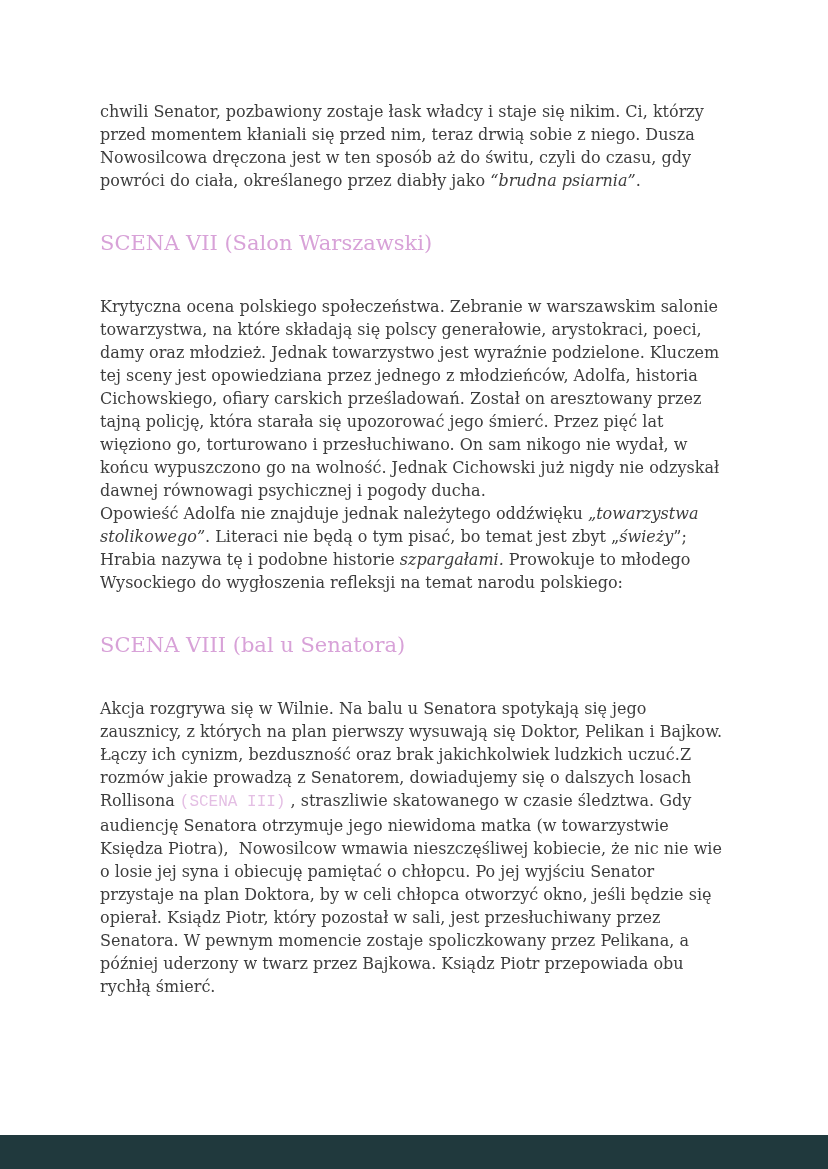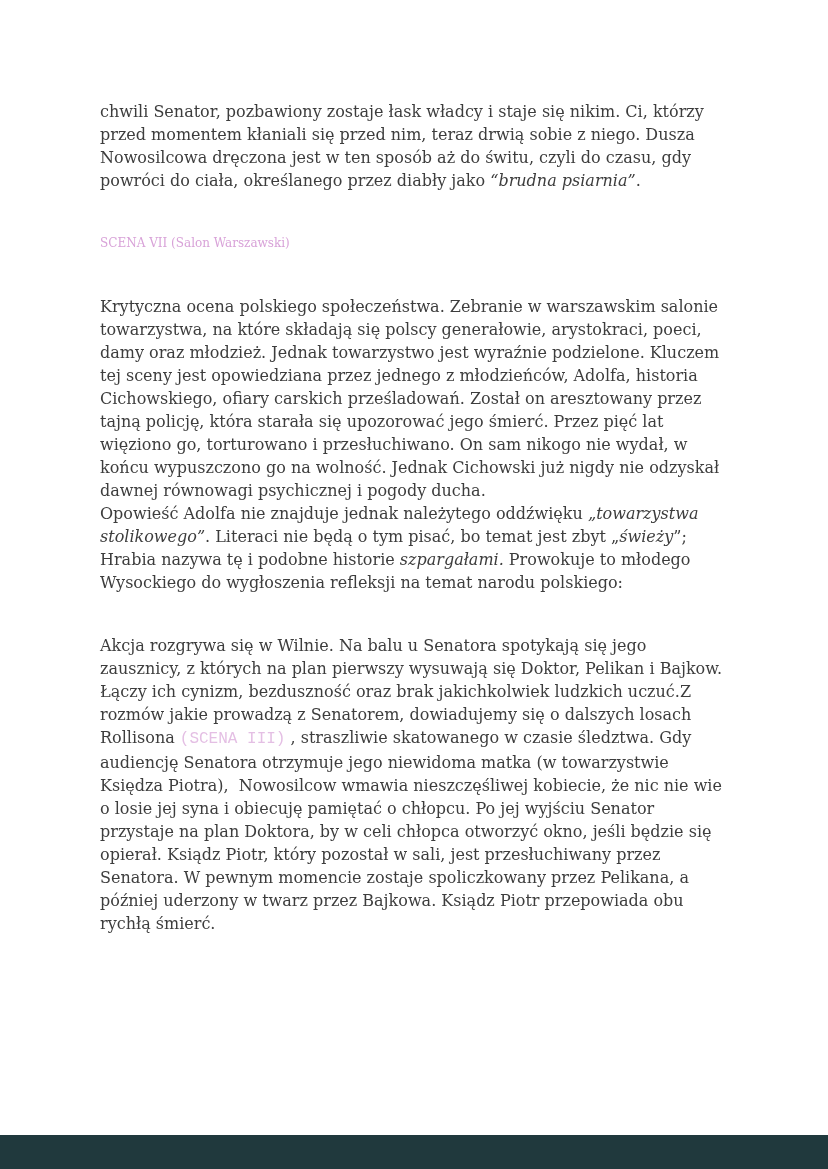"SCENA VII (Salon Warszawski)" .block.heading { font-size: 12px -> 21px }
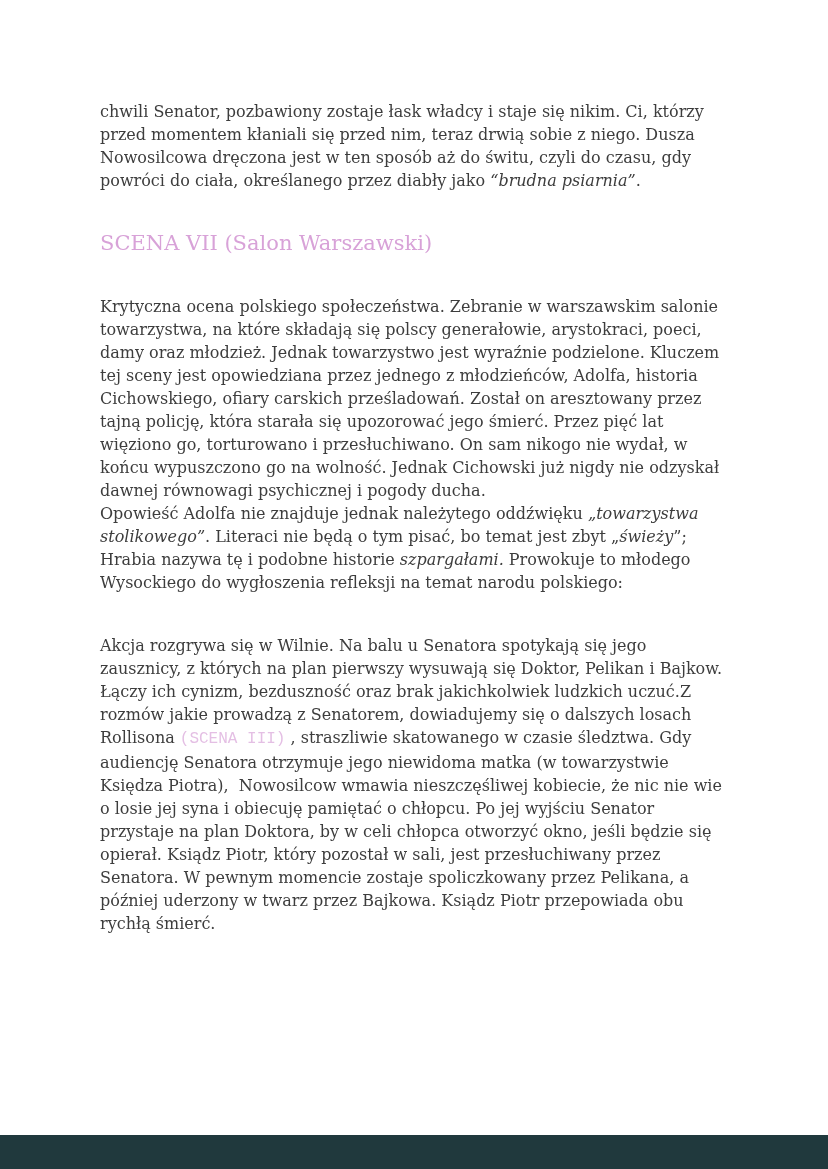"SCENA VIII (bal u Senatora)" div.block { html: none -> <div><span>SCENA VIII (bal u Senatora)</span></div> }
